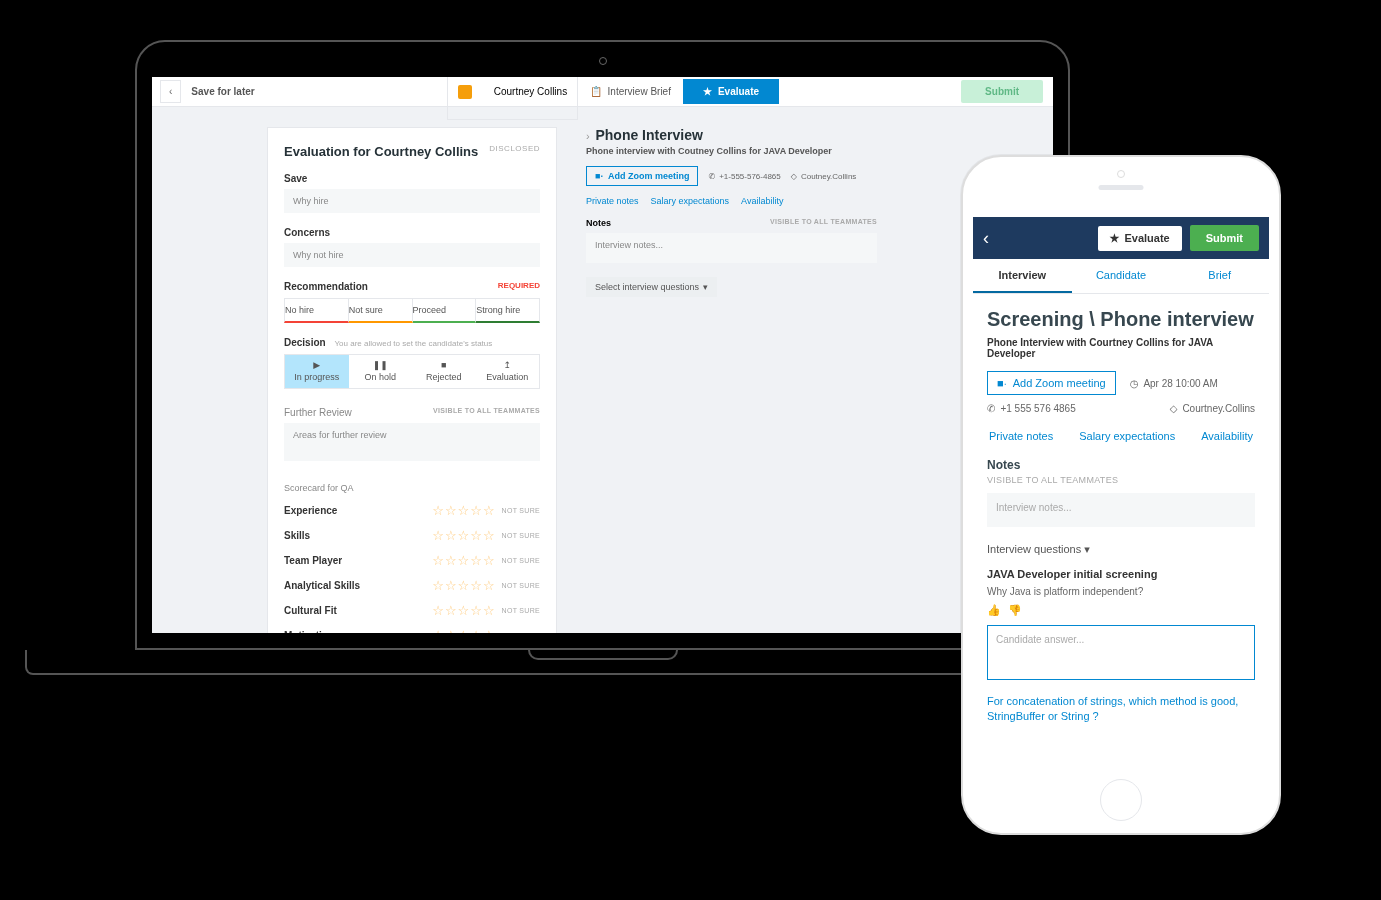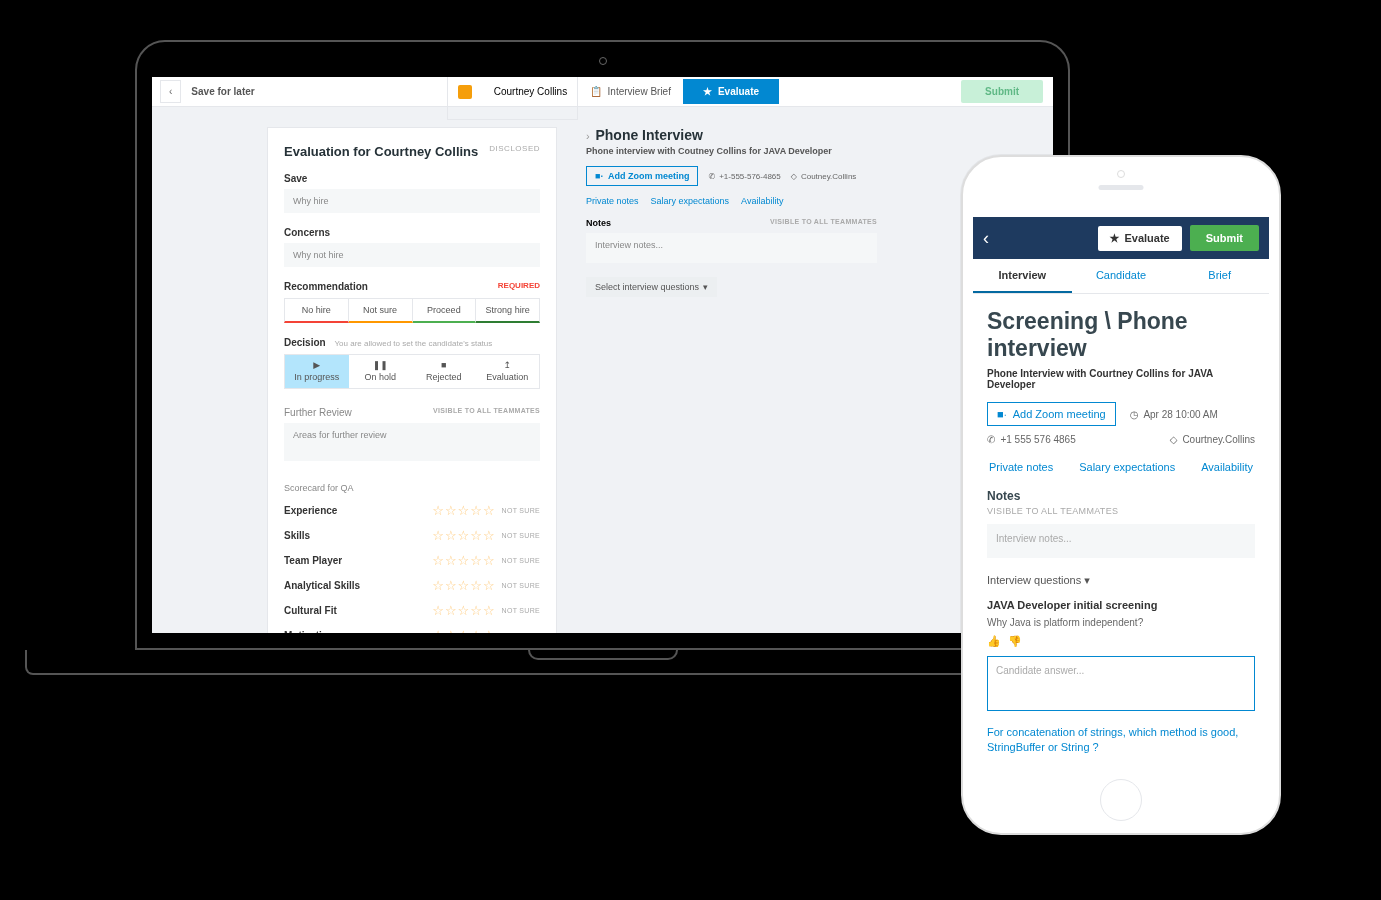"No hire" .rec-cell { text-align: center -> none }
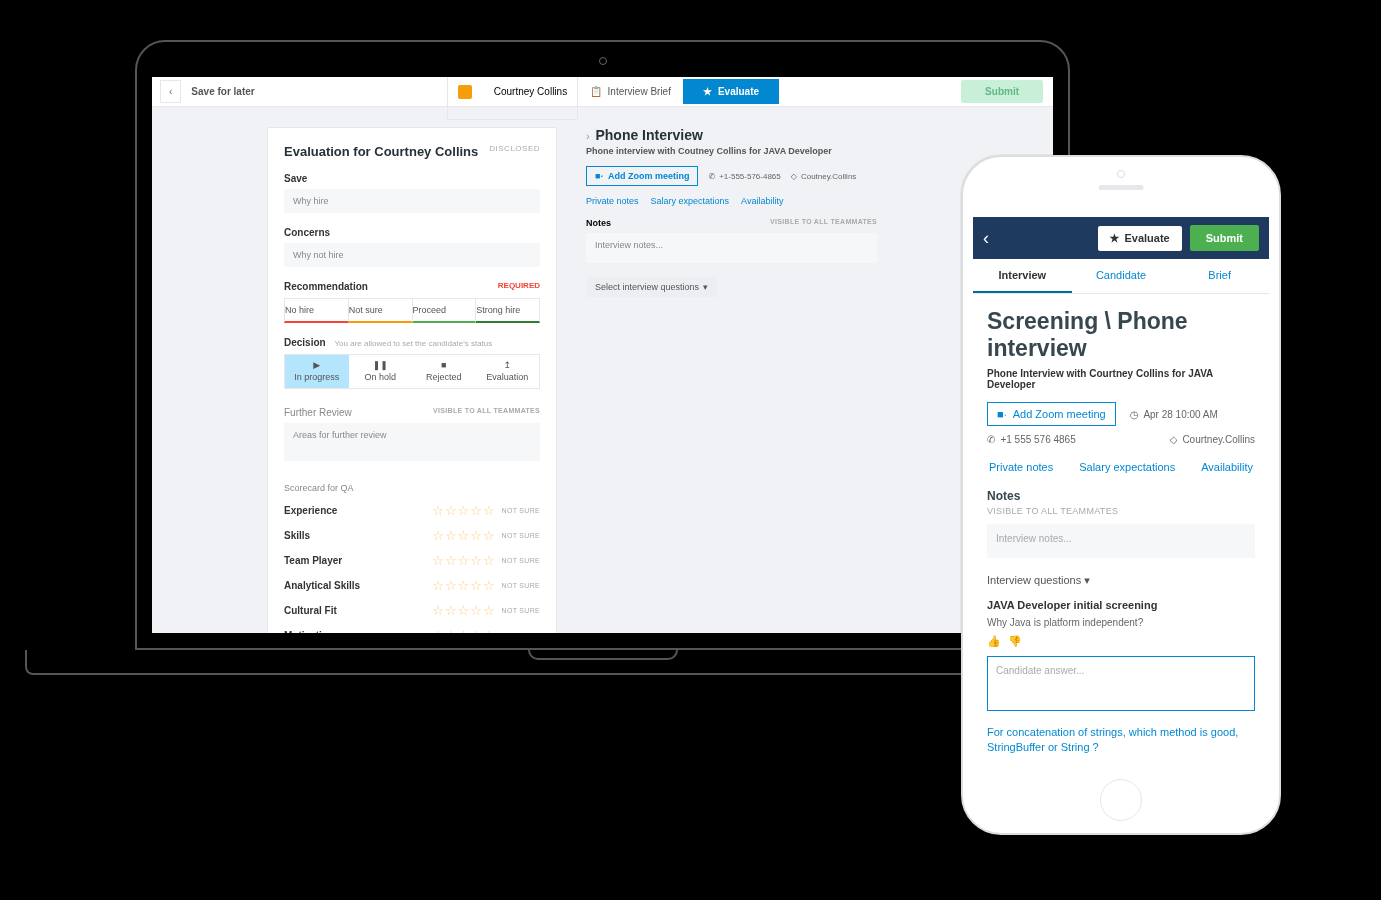"Screening \ Phone interview" .ph-title { font-size: 23px -> 20px }
